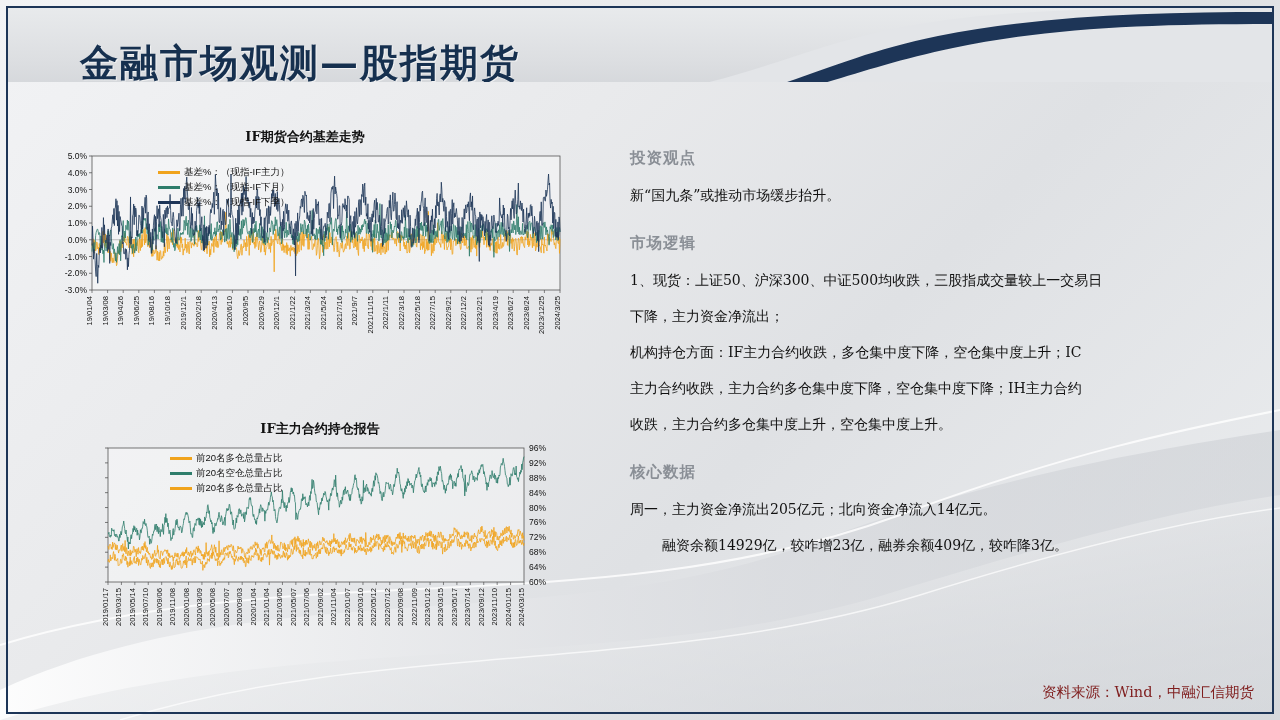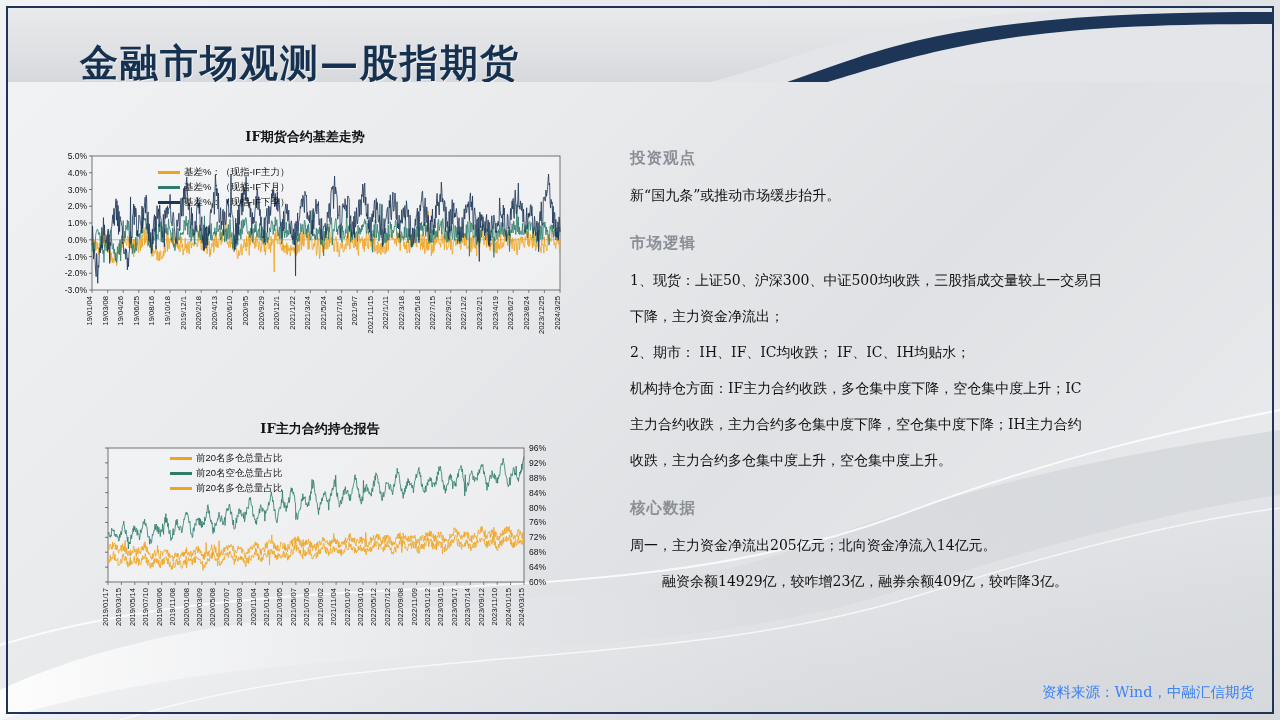"2、期市： IH、IF、IC均收跌； IF、IC、IH均贴水；" div.para { html: <div>2、期市： IH、IF、IC均收跌； IF、IC、IH均贴水；</div> -> none }
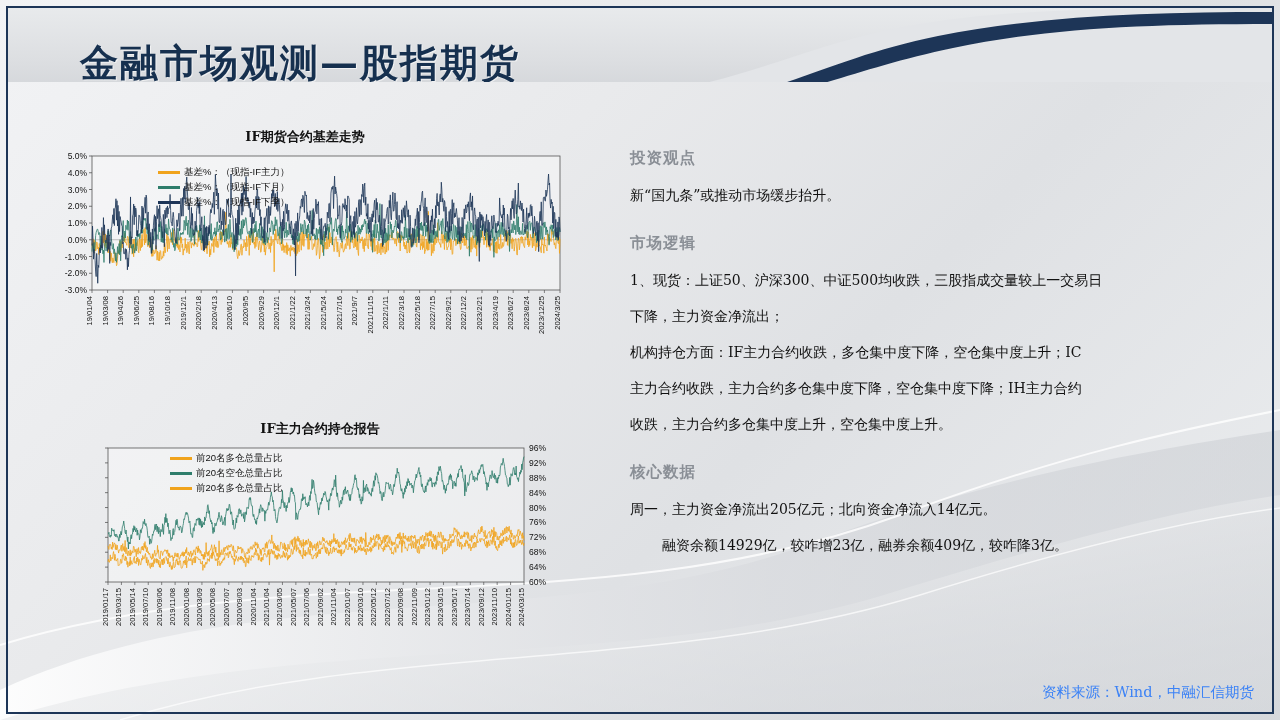"资料来源：Wind，中融汇信期货" .source { color: #3b82f6 -> #7f1d1d }
